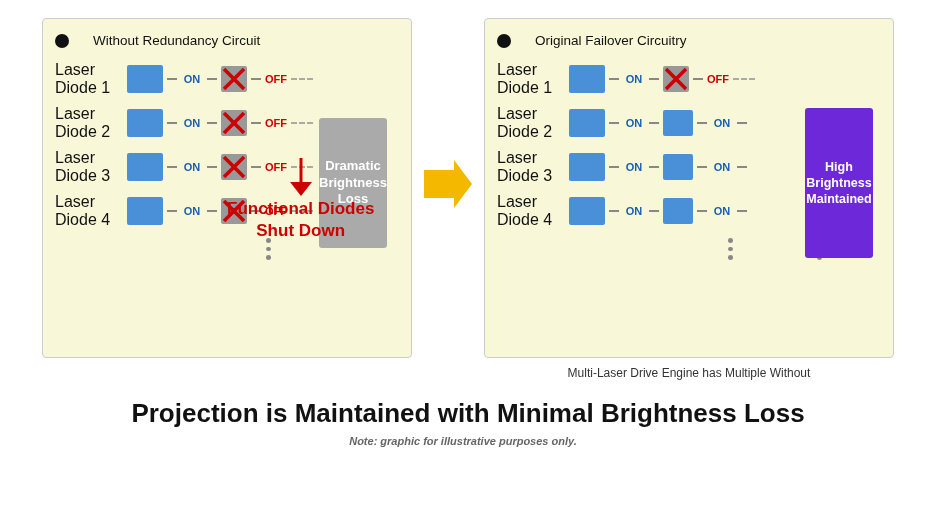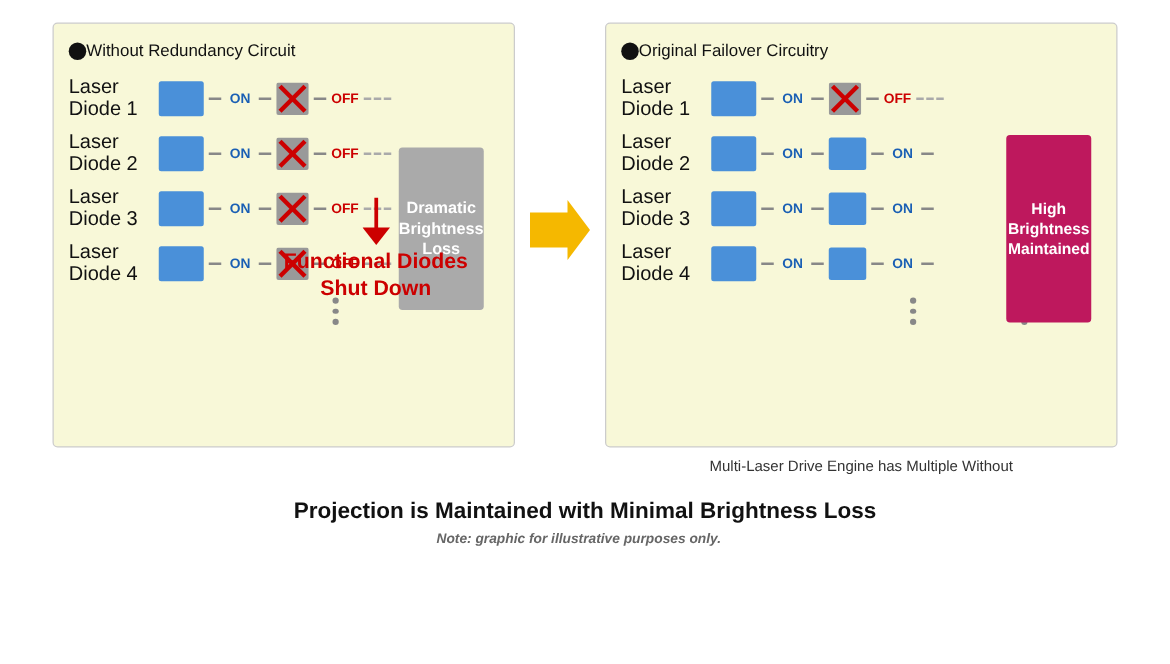"Without Redundancy Circuit" .panel-title { gap: 0 -> 24px }
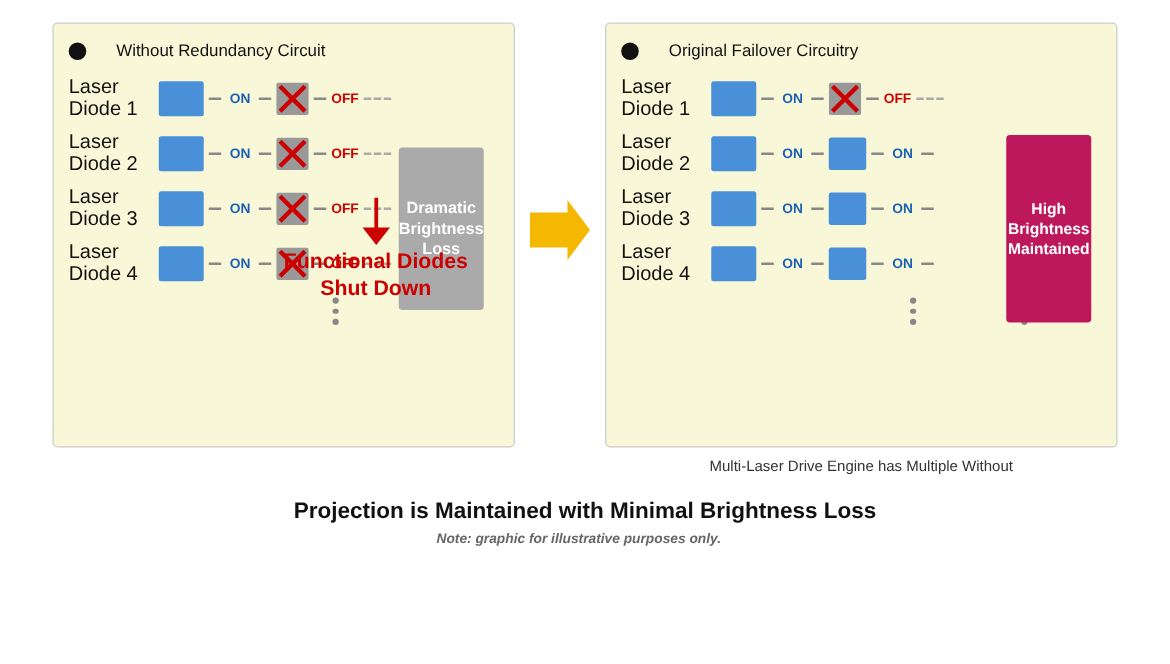"High" .output-box-blue { background: #be185d -> #6d28d9 }
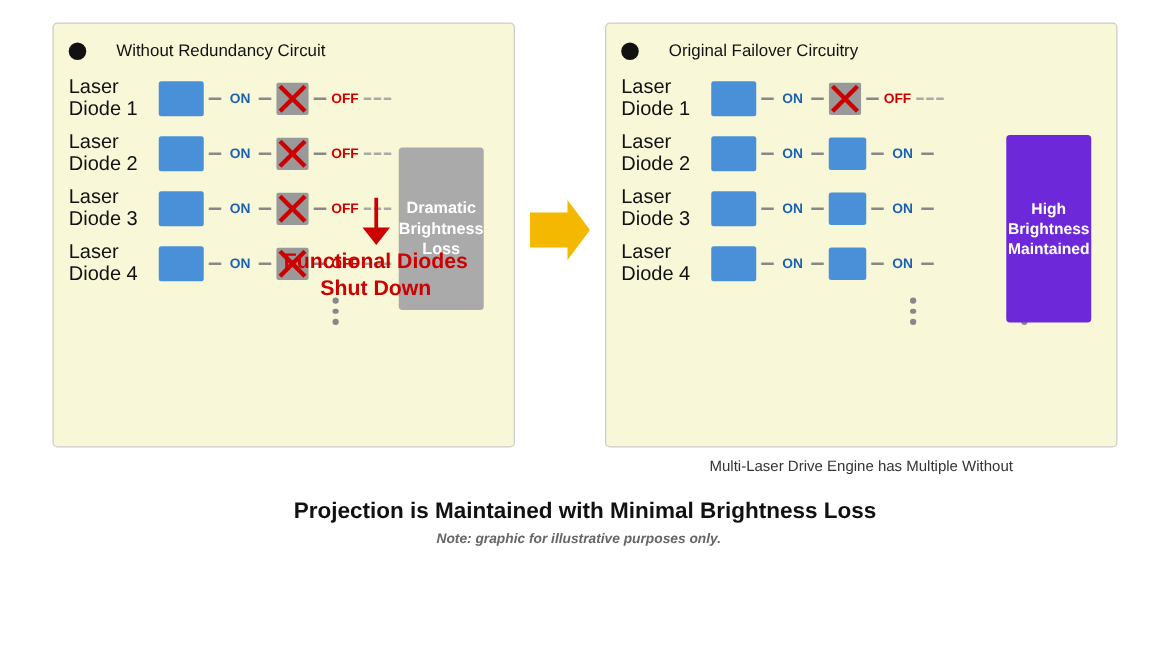"Projection is Maintained with Minimal" .bottom-title { font-size: 18px -> 26px }
